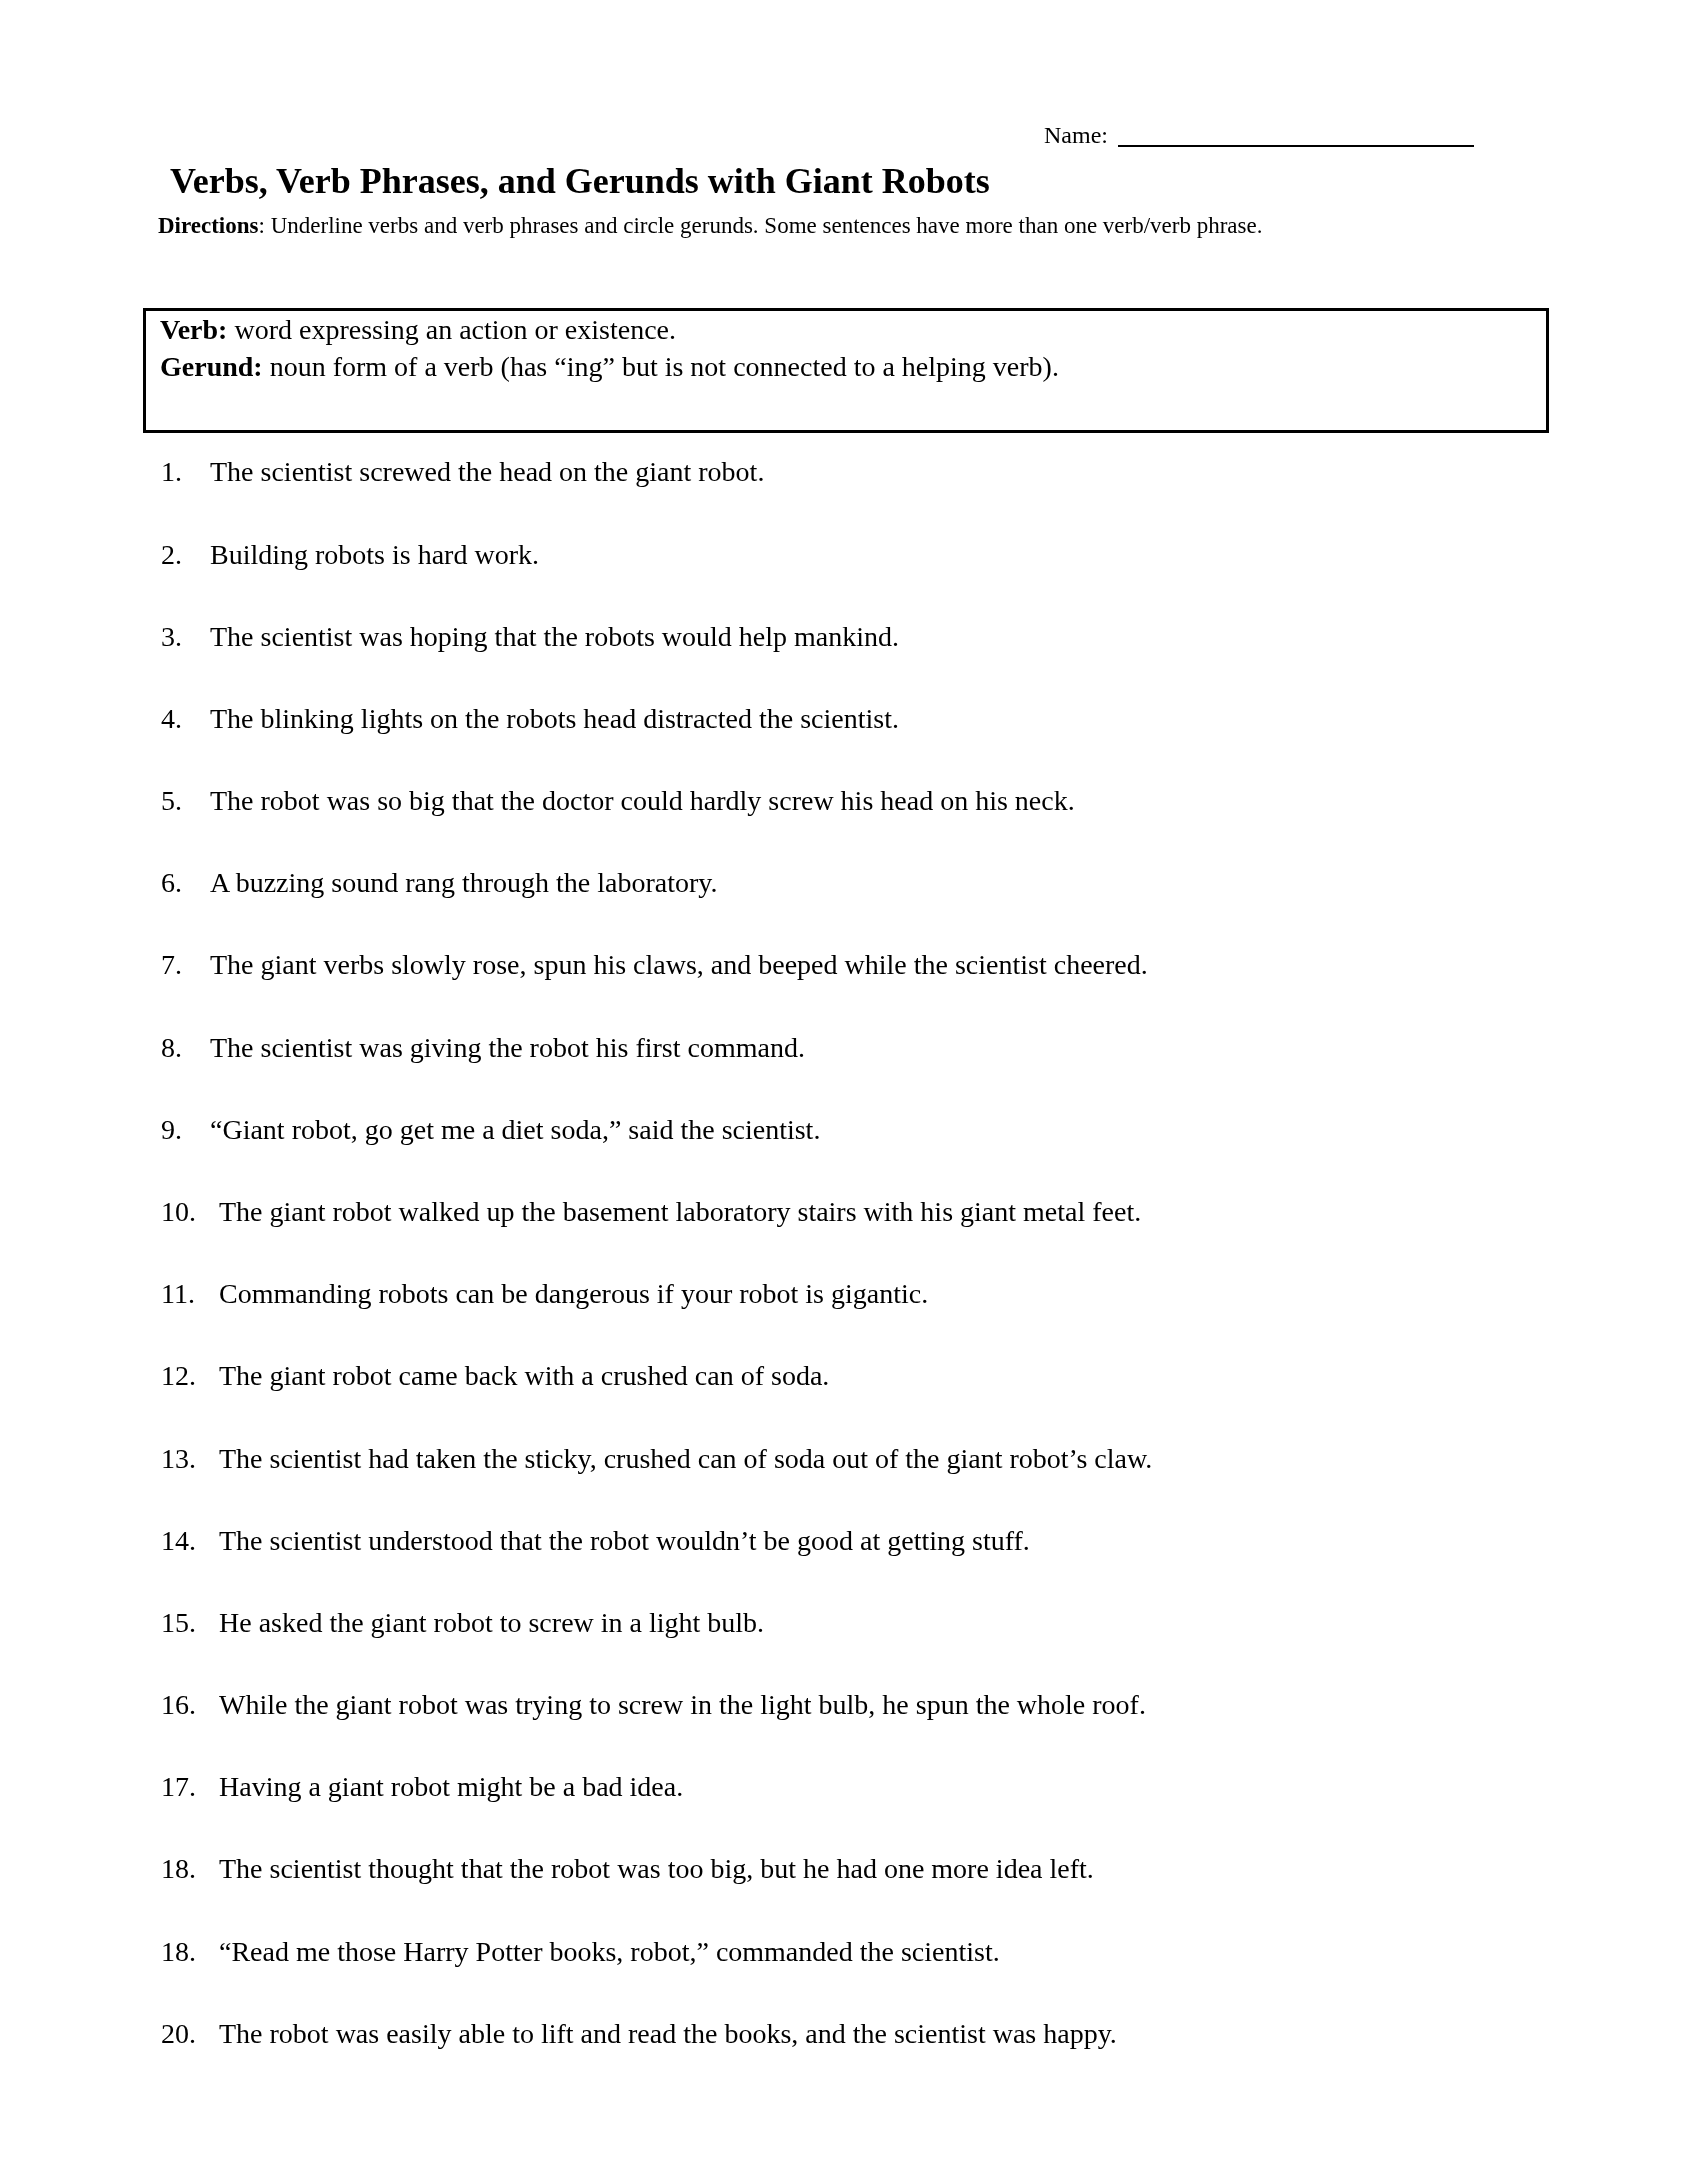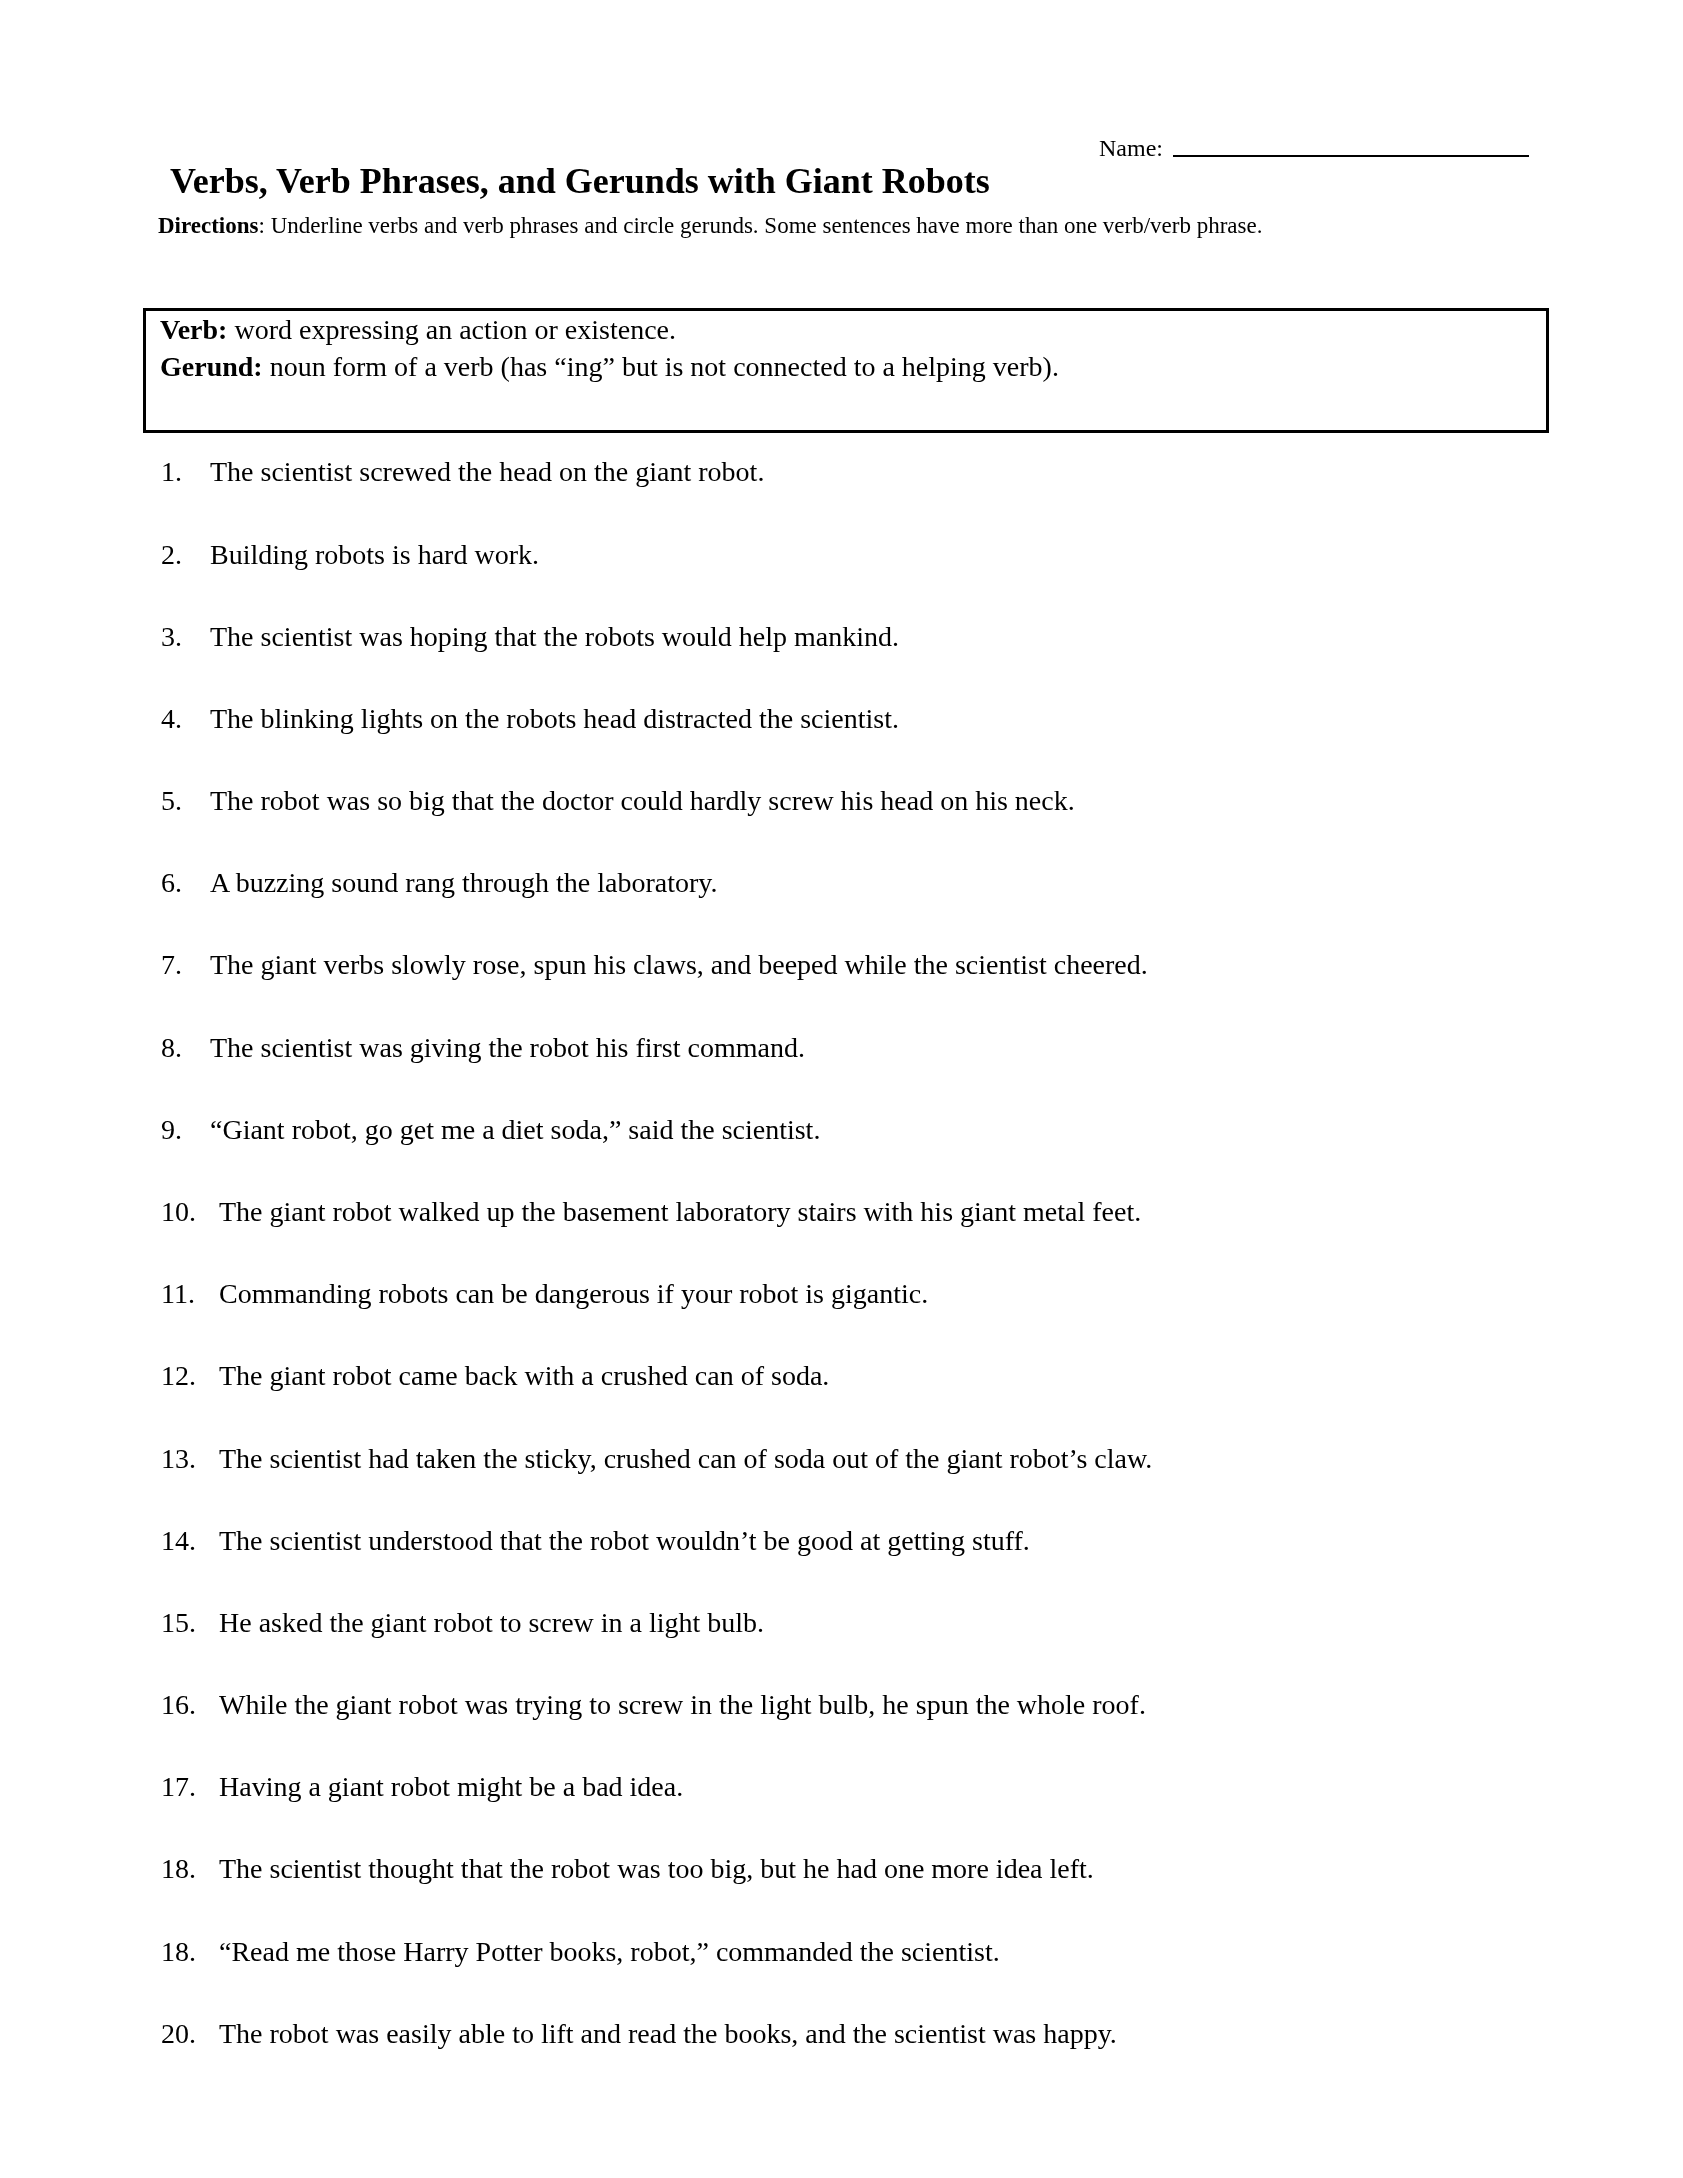"Name:" .name-field { align-items: flex-start -> center; left: 1099px -> 1044px; margin-top: 13px -> none }
